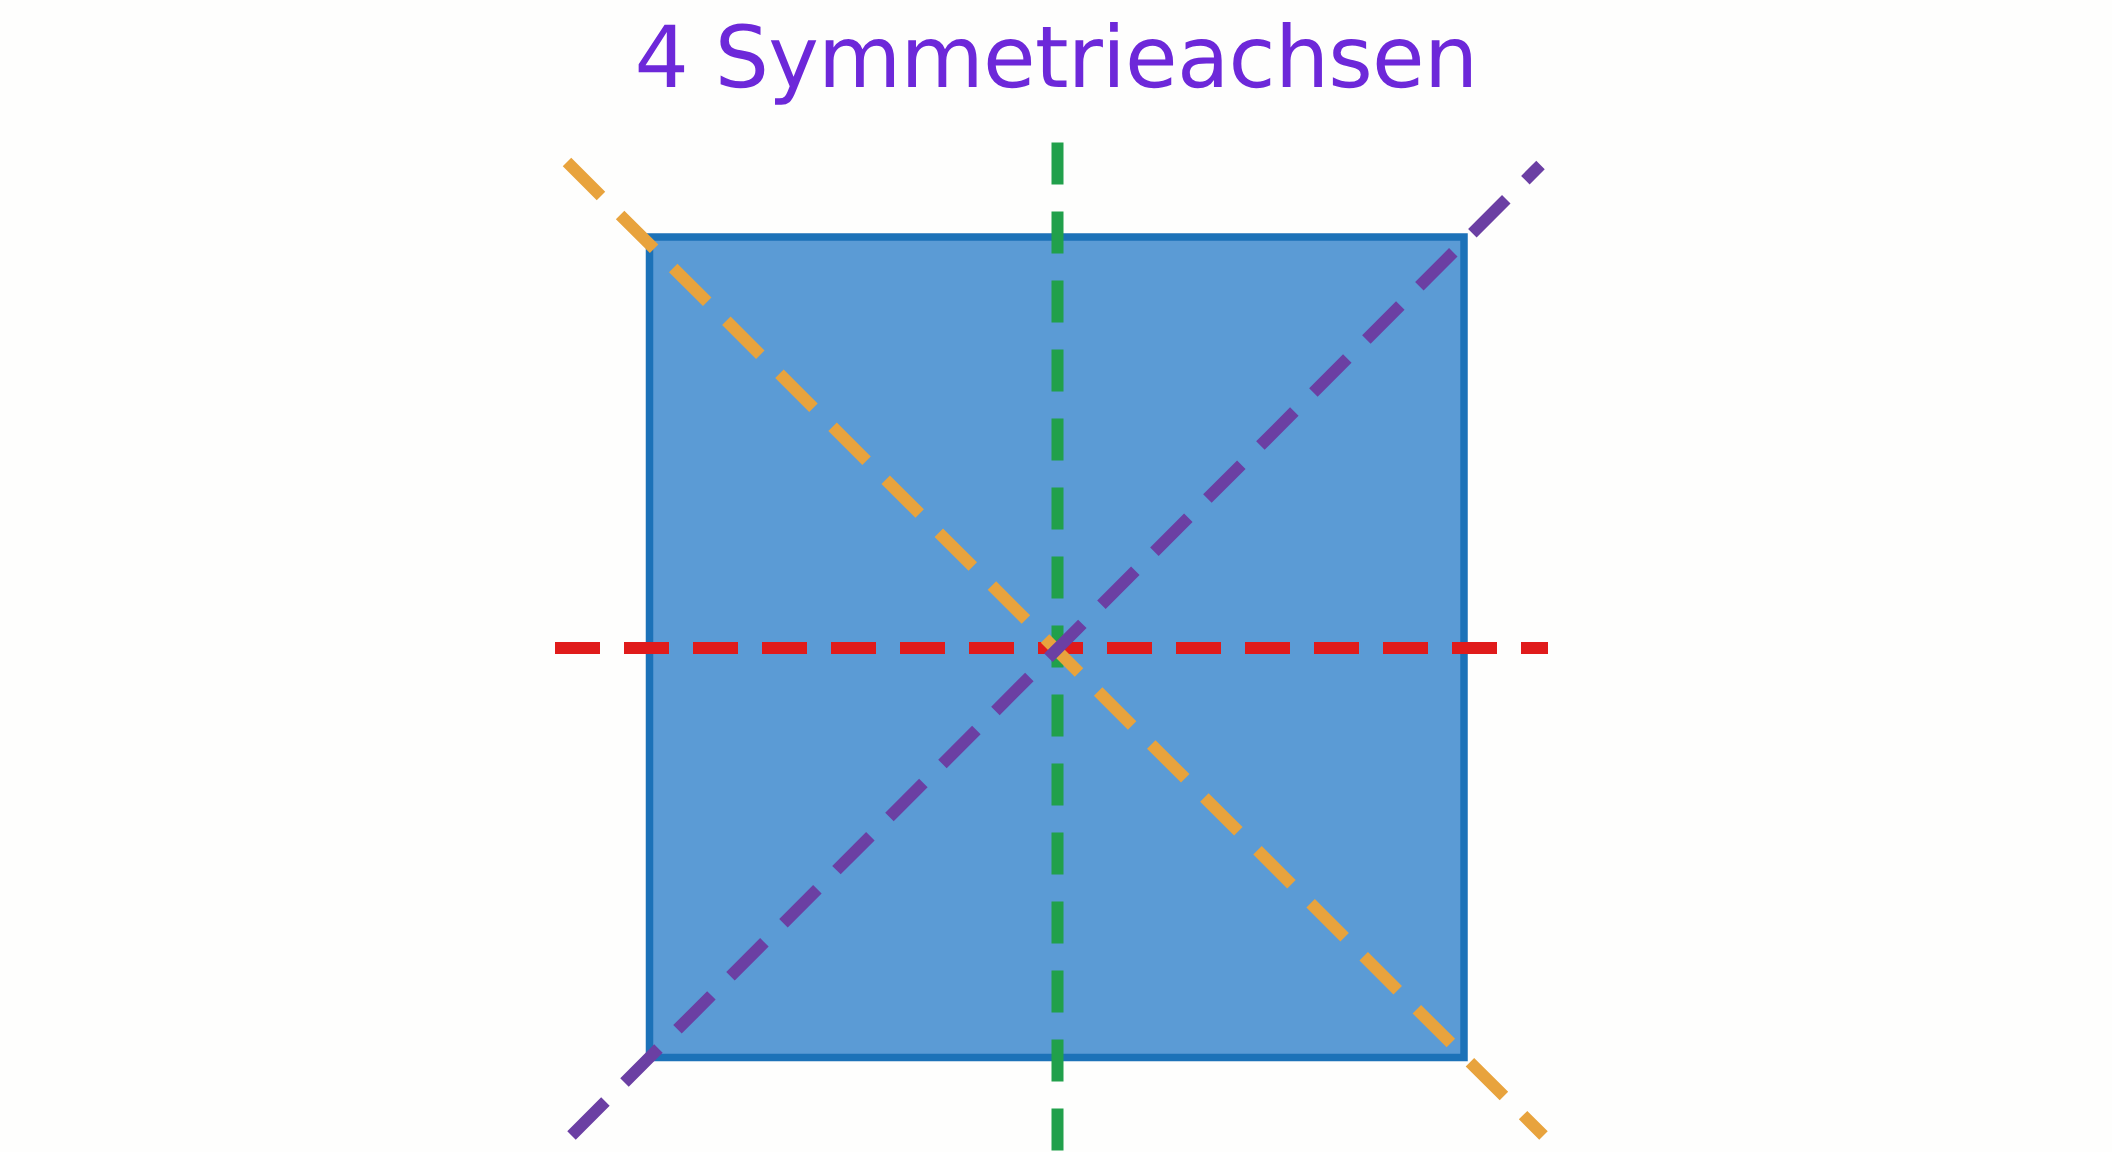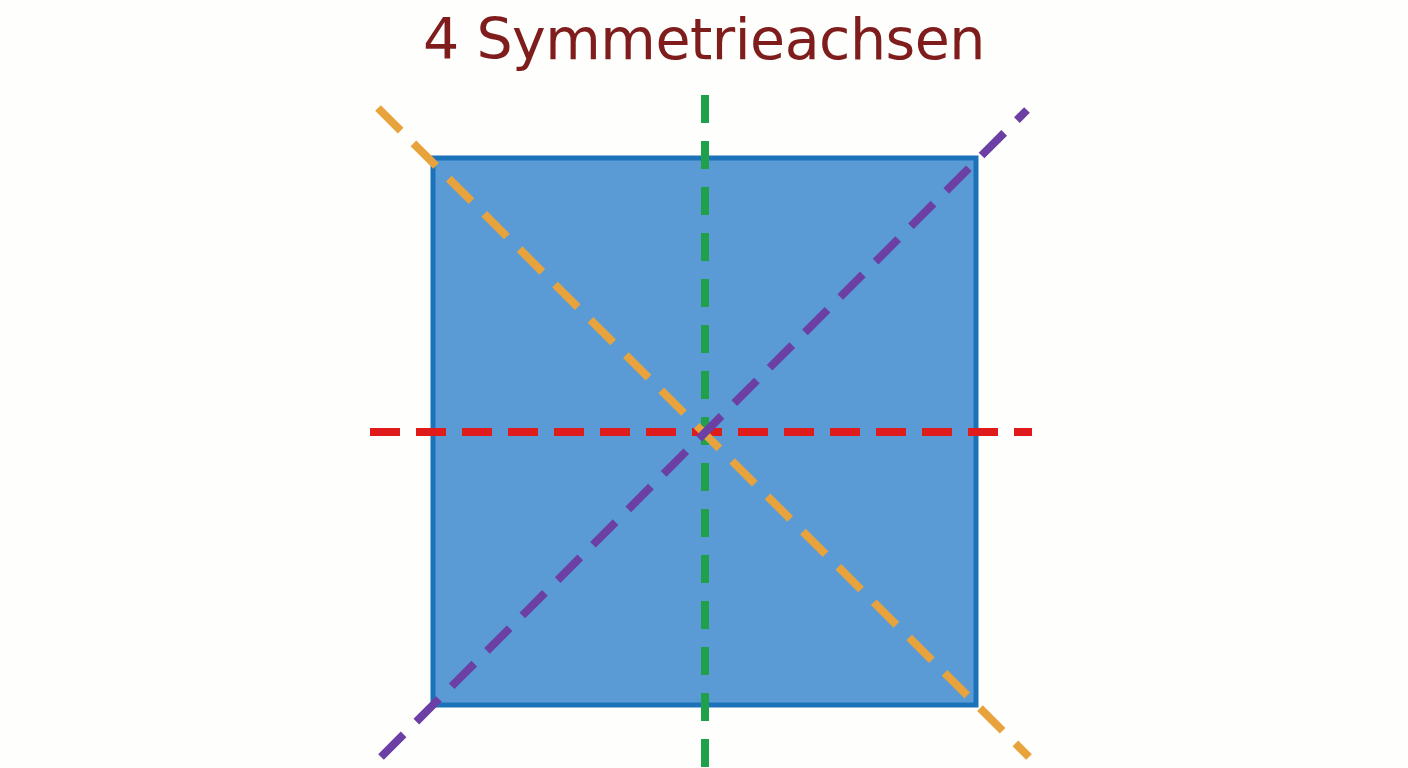"4 Symmetrieachsen" #title { color: #7f1d1d -> #6d28d9 }
